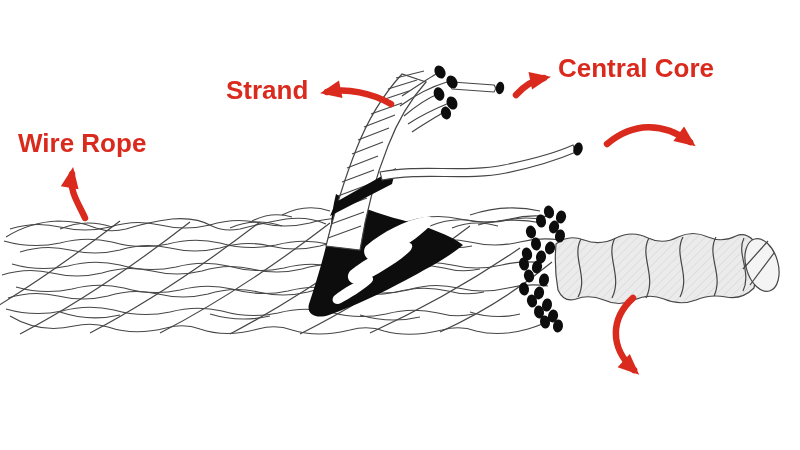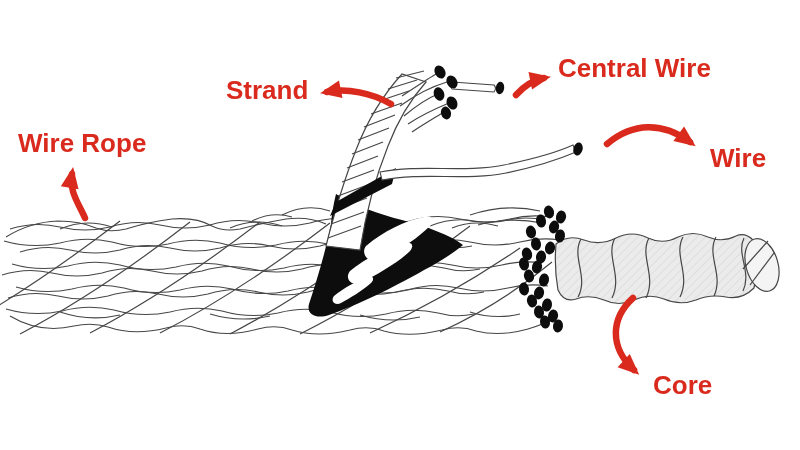"Central Wire" div.label { text: Wire -> Core }
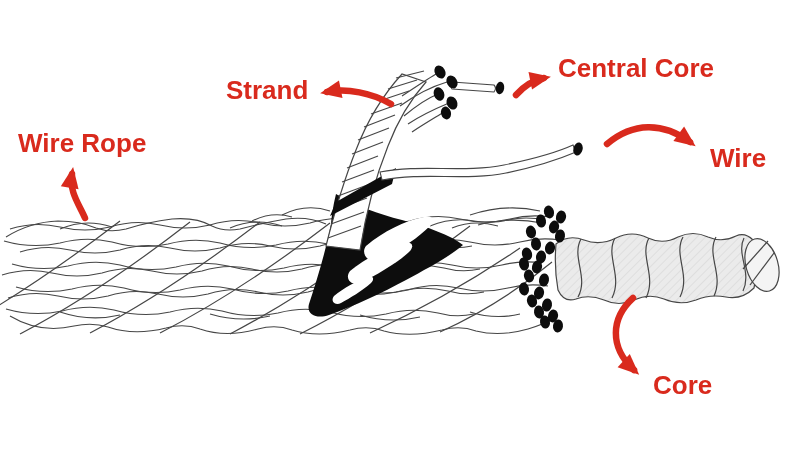"Wire" div.label { html: <div>Wire</div> -> none }
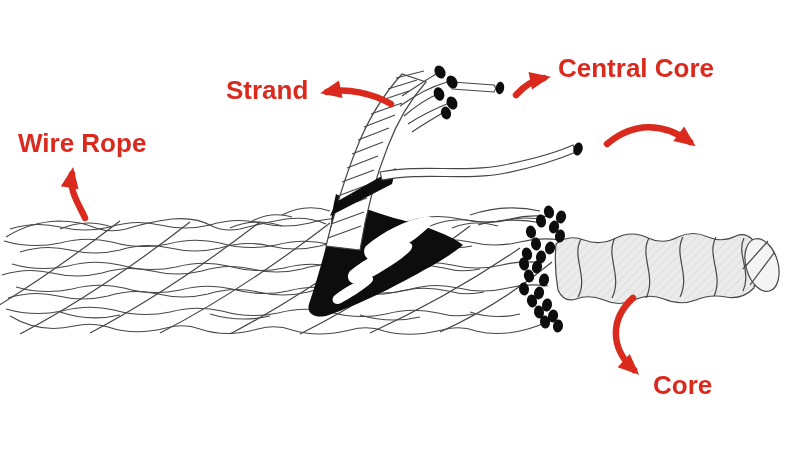"Core" div.label { html: <div>Core</div> -> none }
